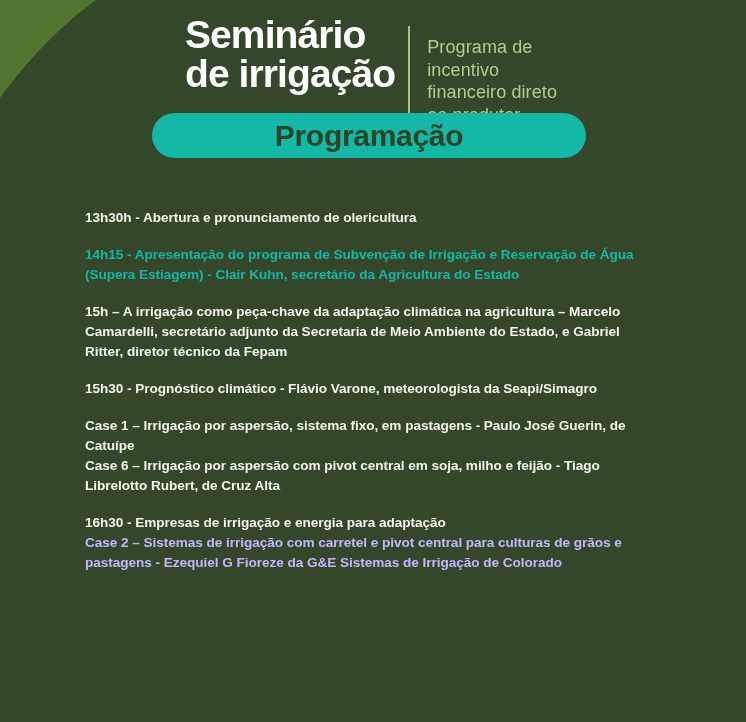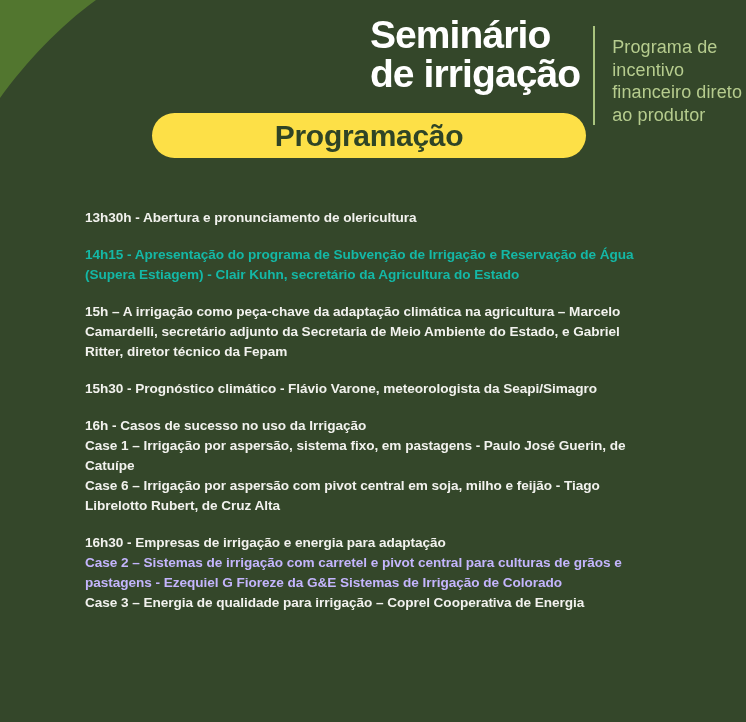"Seminário" #header { justify-content: flex-end -> center }
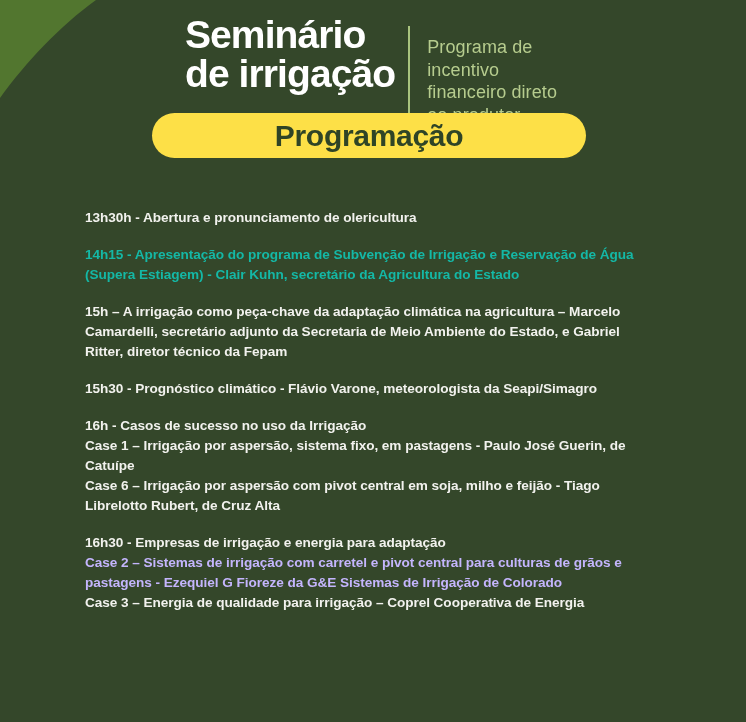"Programação" div { background: #fde047 -> #14b8a6 }
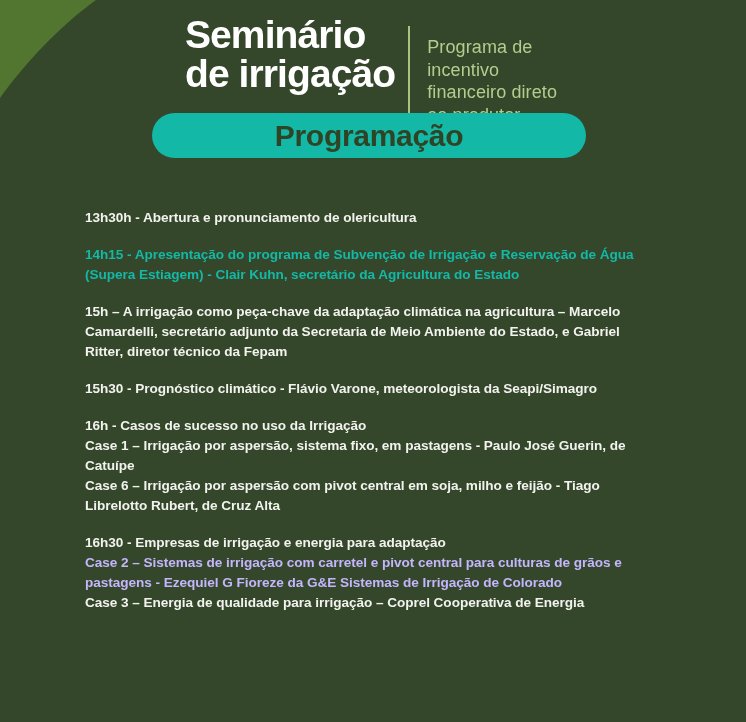"16h - Casos de sucesso" p.schedule-line { html: <p>16h - Casos de sucesso no uso da Irrigação</p> -> none }
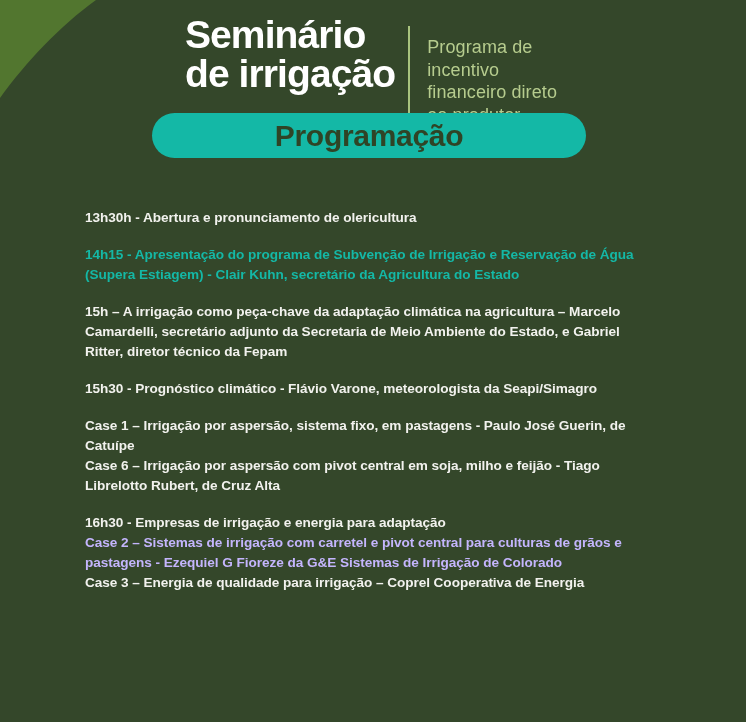"Case 3 – Energia de" p.schedule-line { html: <p>Case 3 – Energia de qualidade para irrigação – Coprel Cooperativa de Energia</p> -> none }
